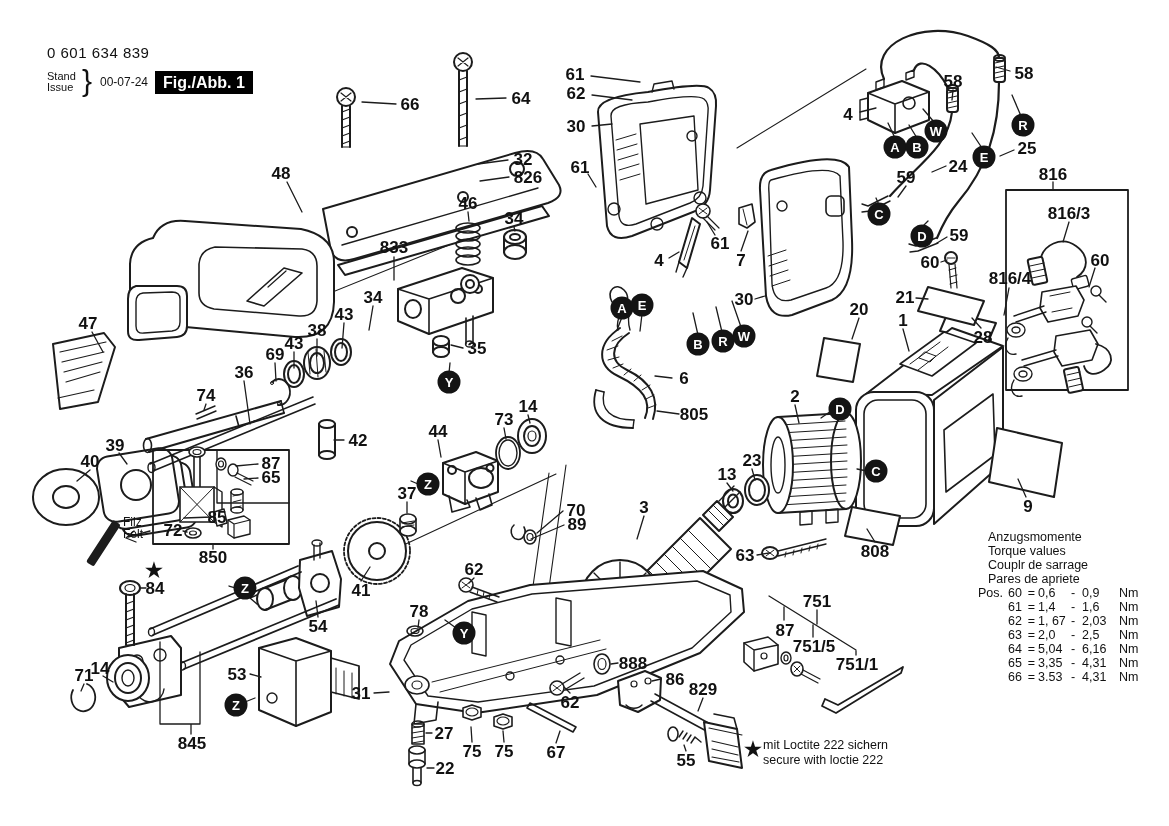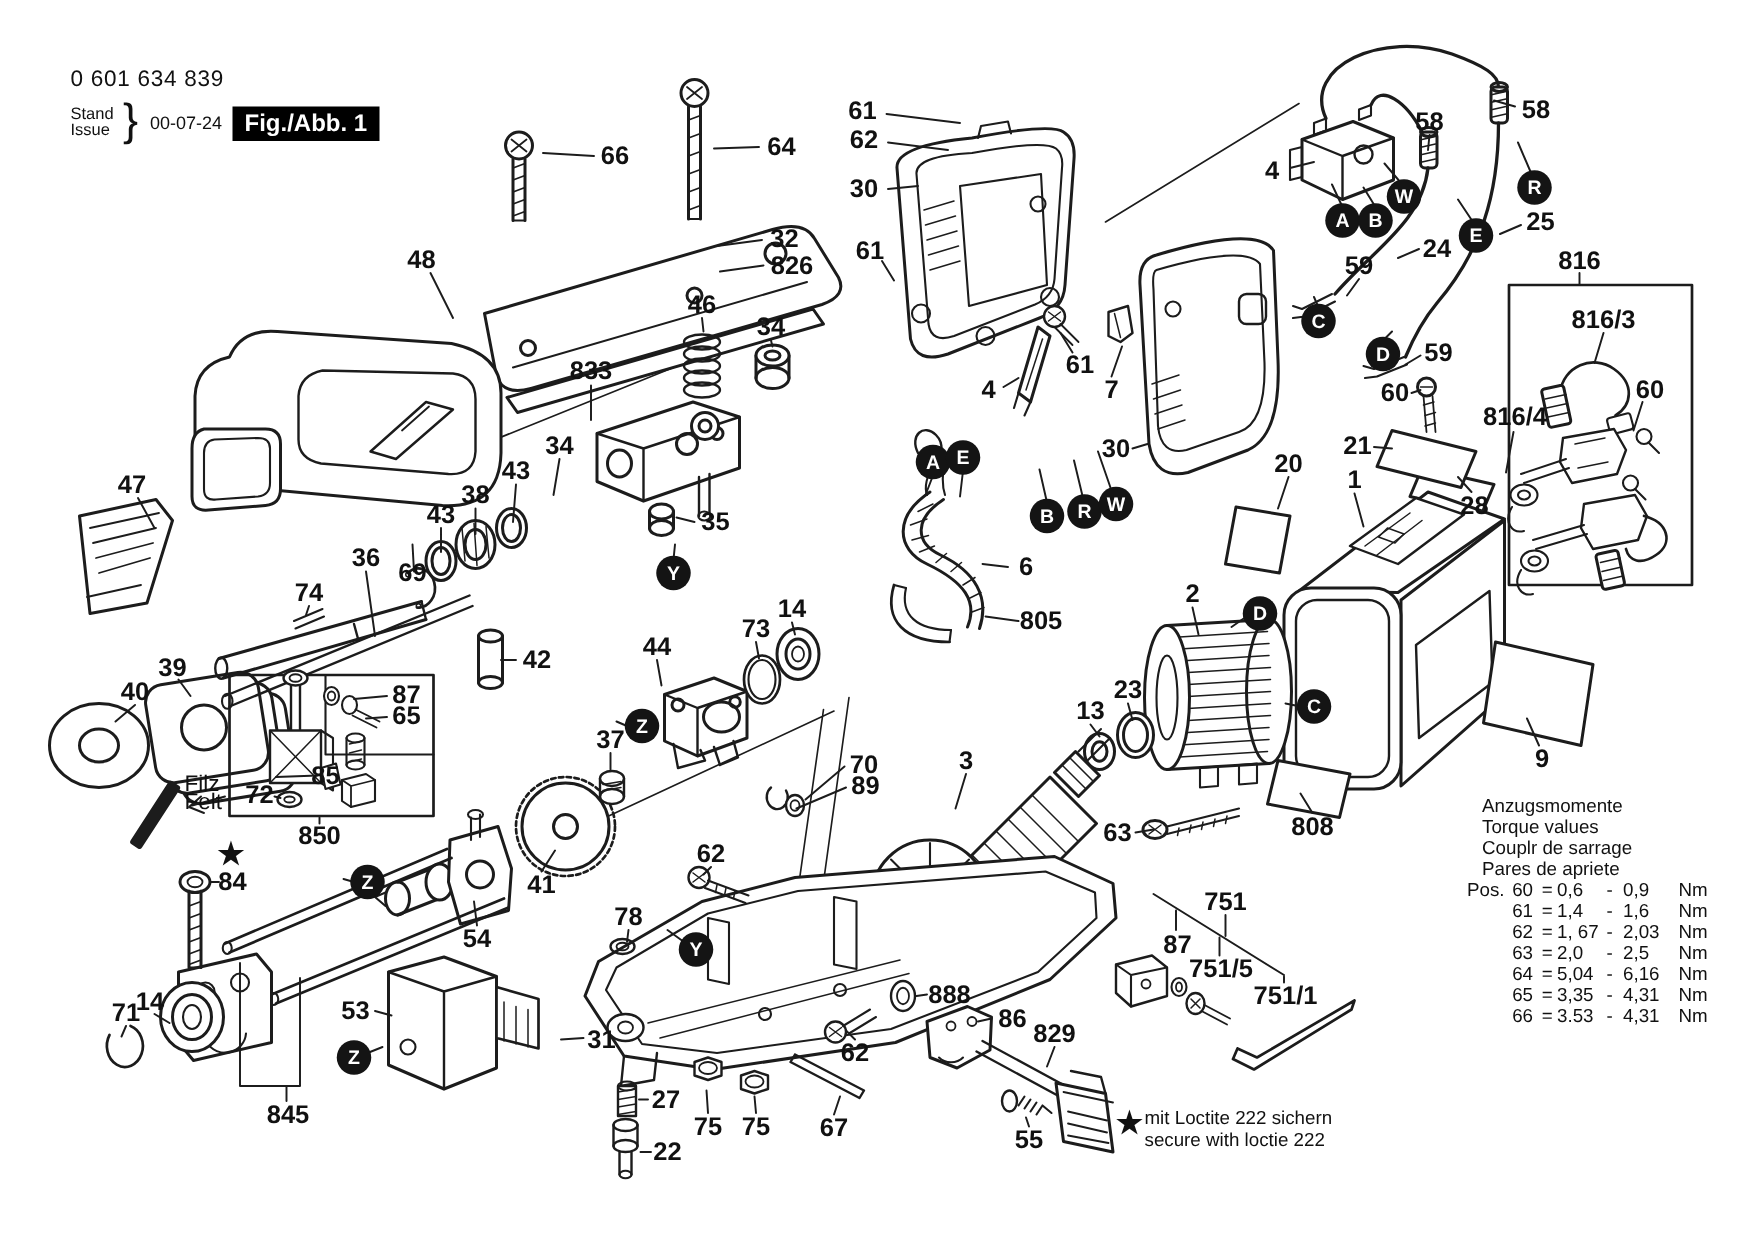"69" div.lbl { margin-top: 28px -> none }
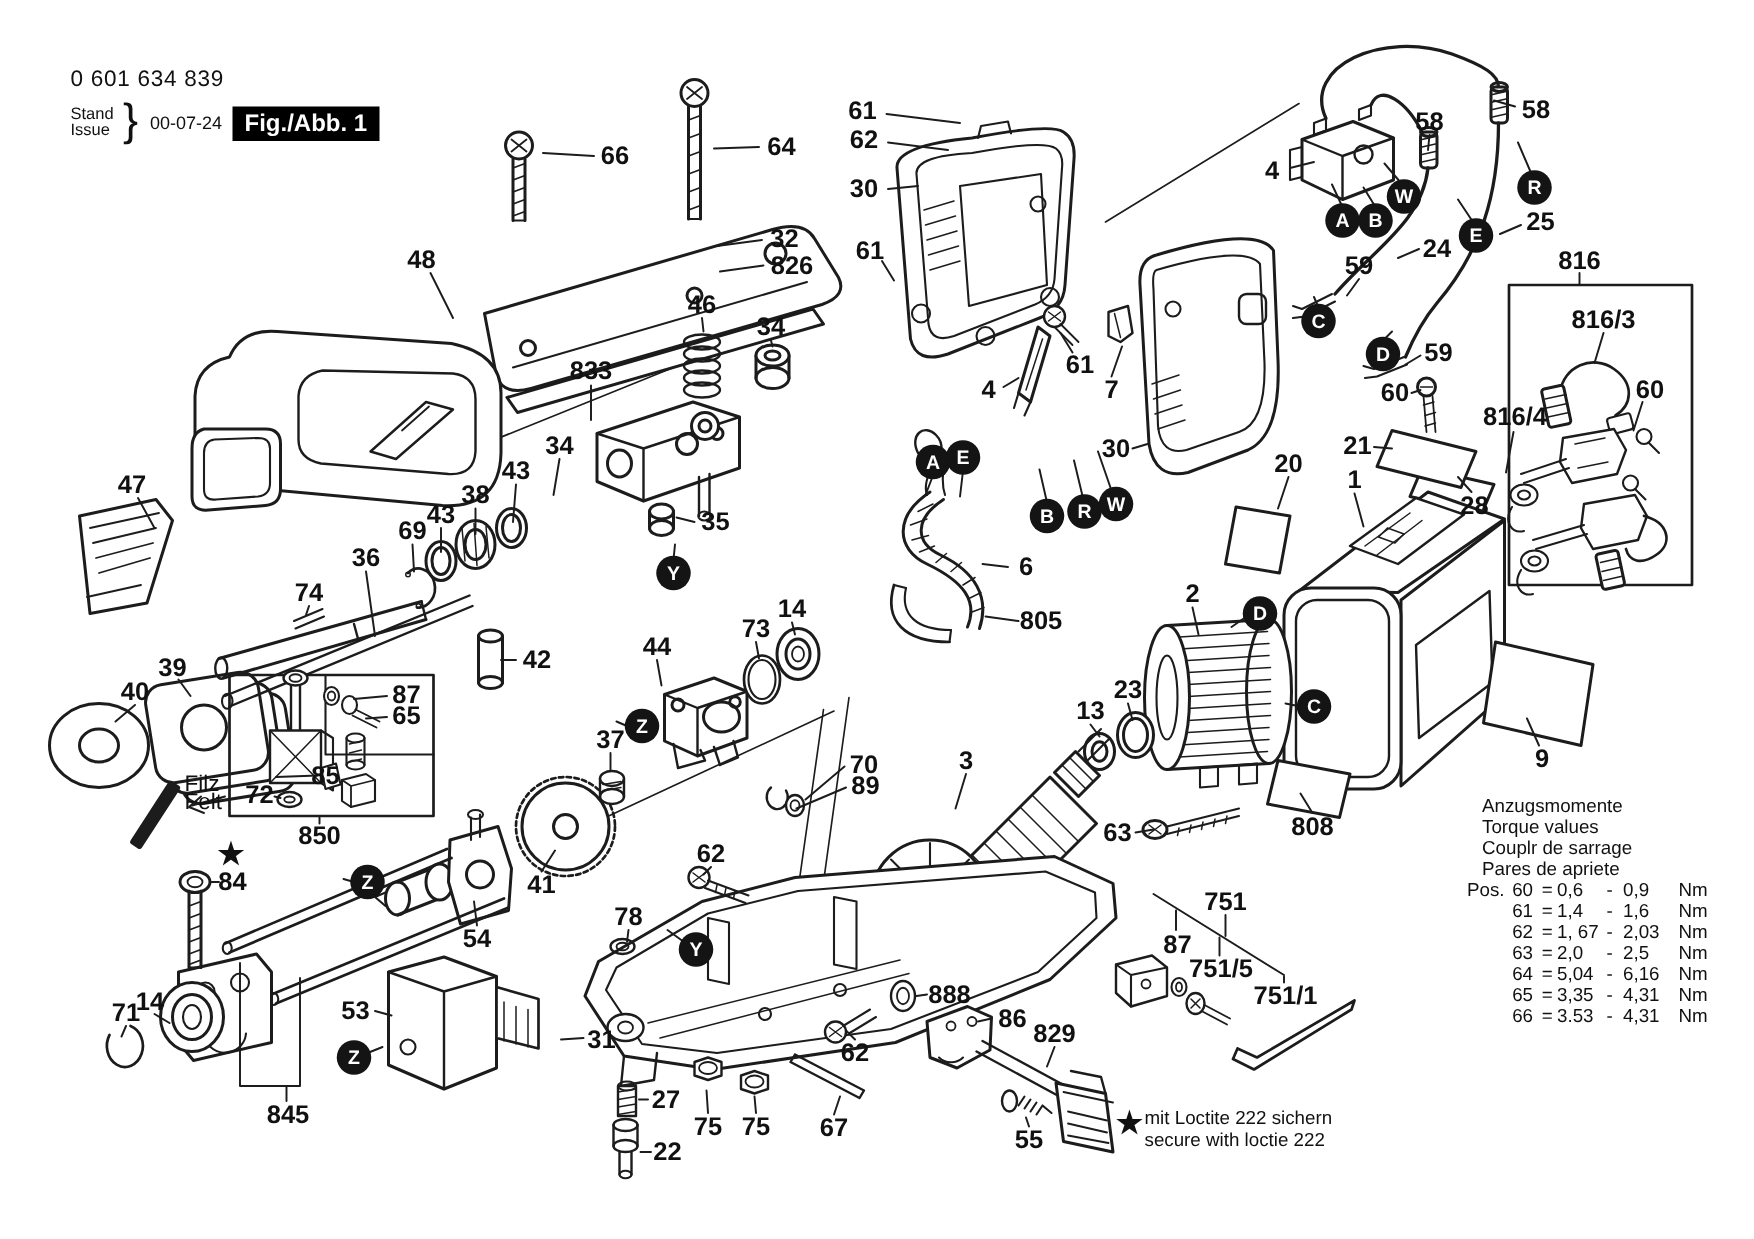"Filz" .felt-note { font-size: 15px -> 12px }
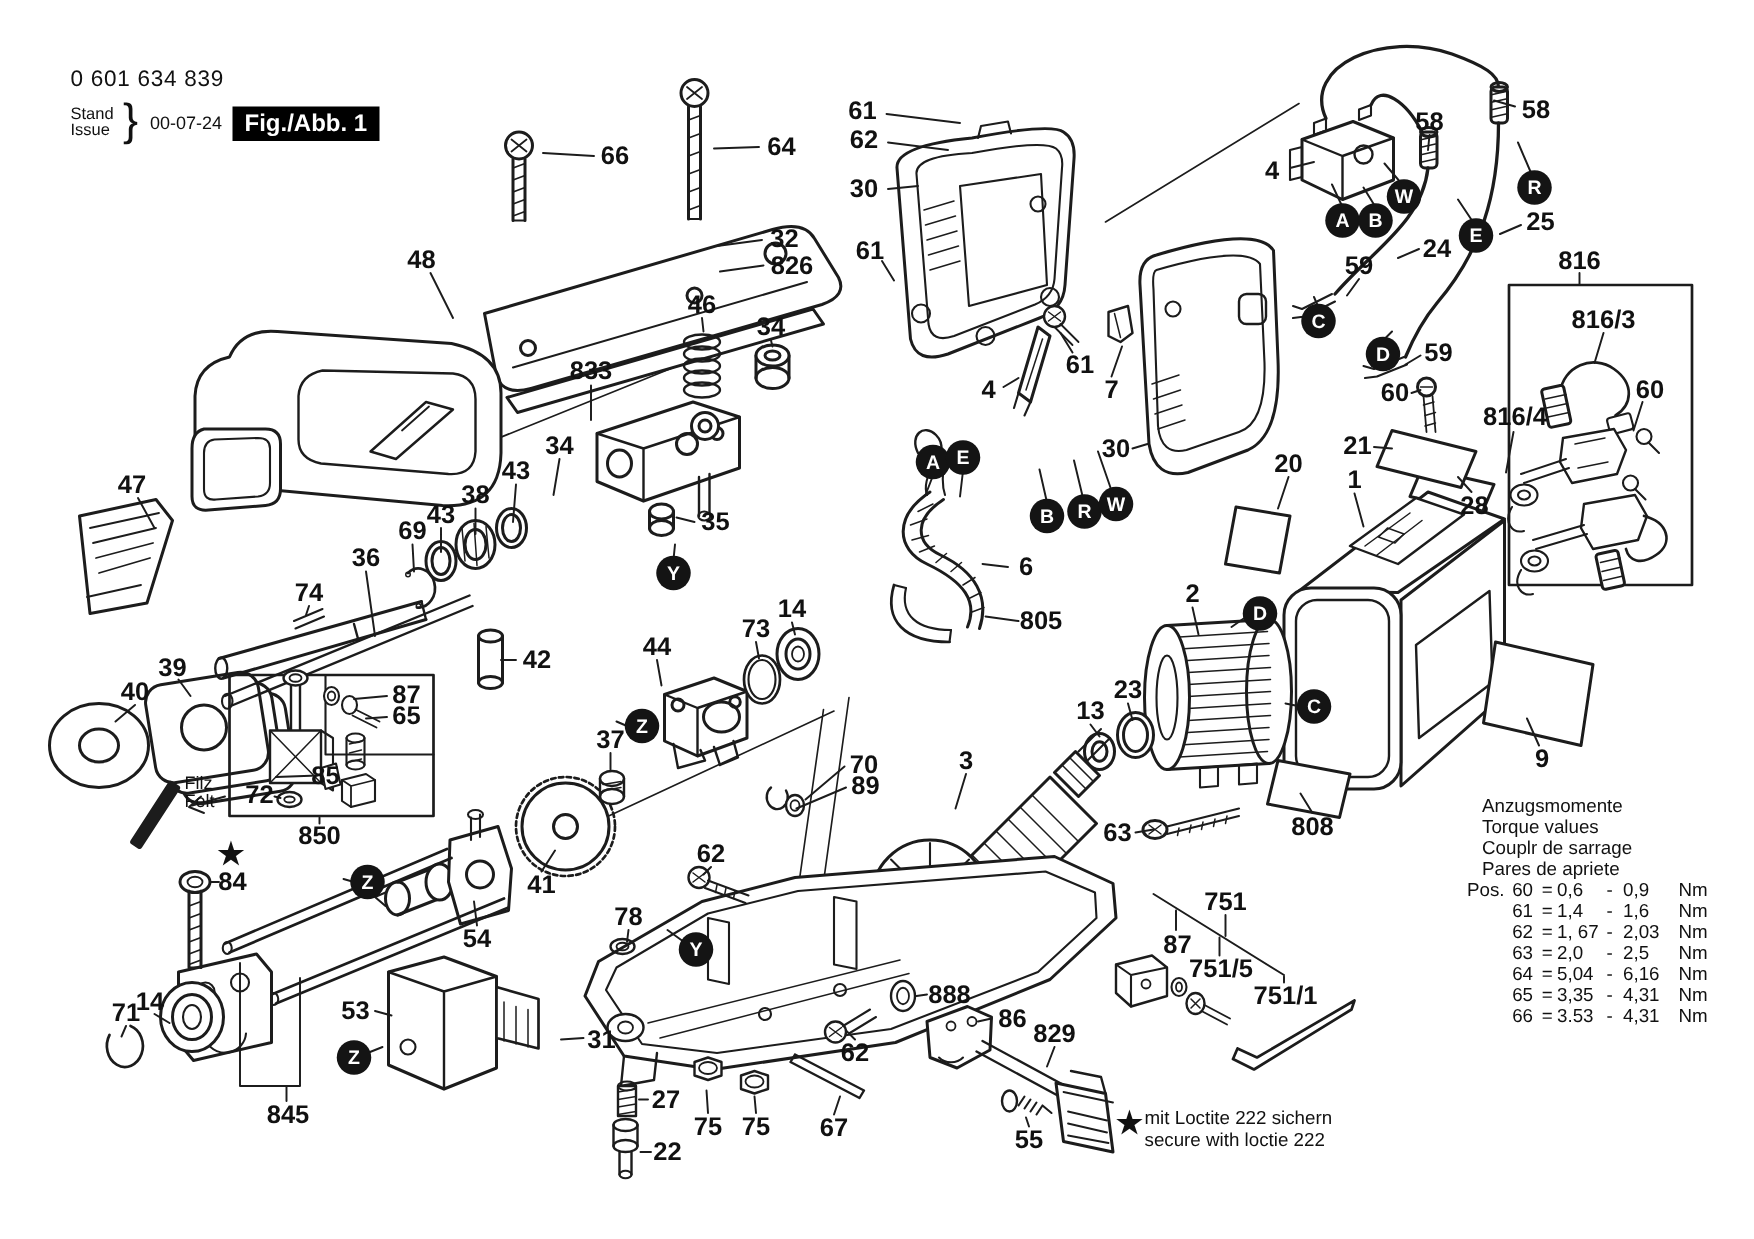"31" div.lbl { margin-left: 40px -> none }
